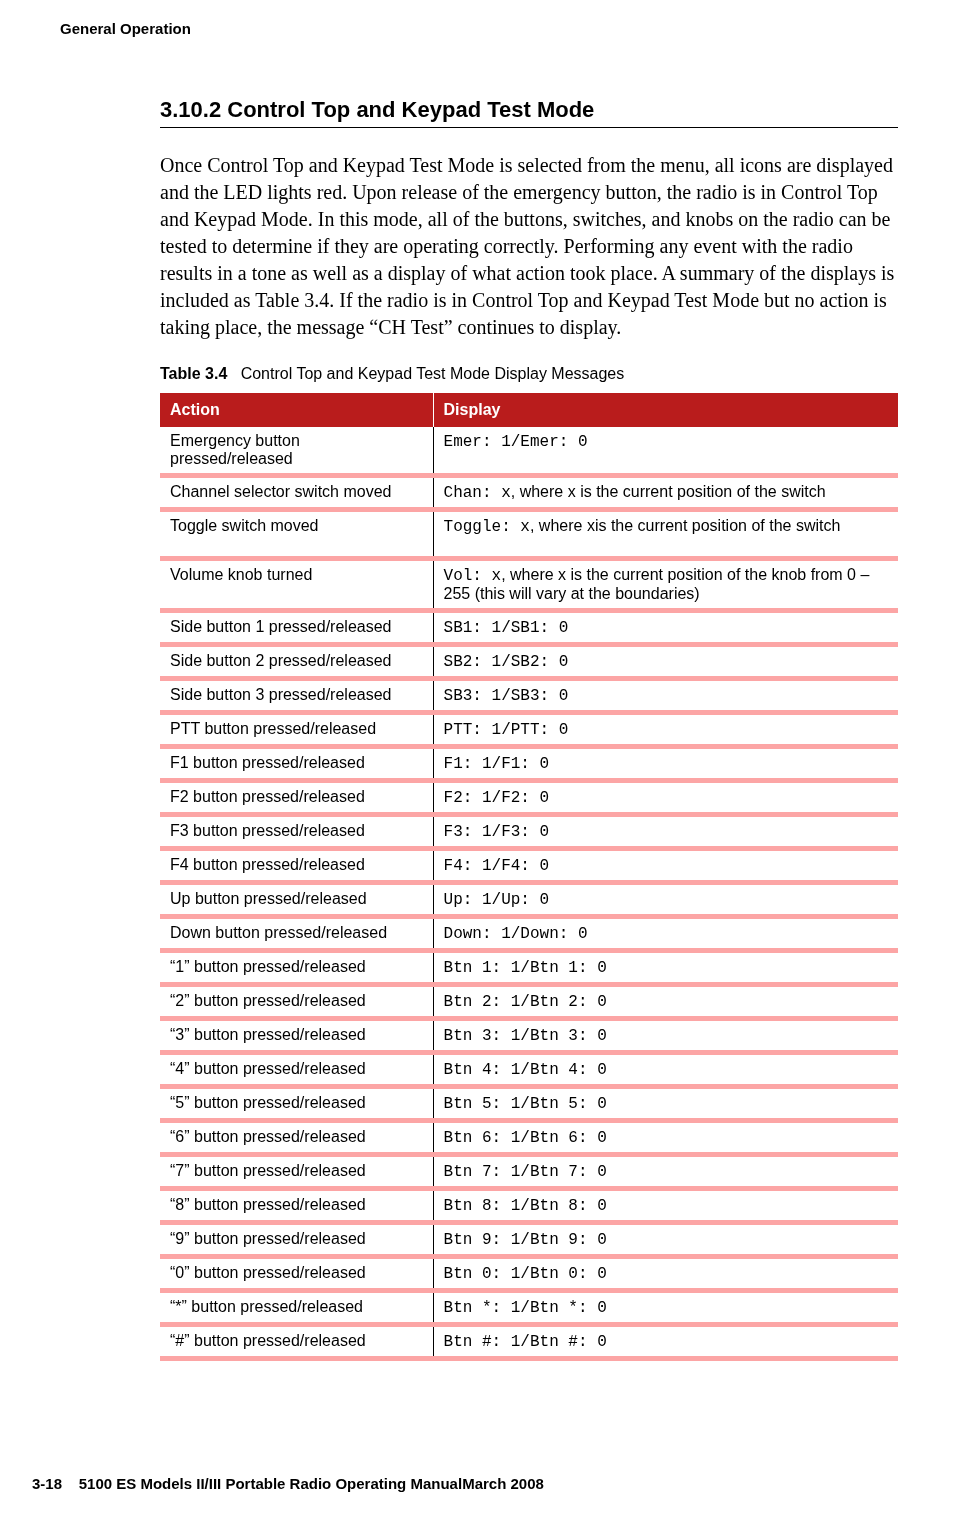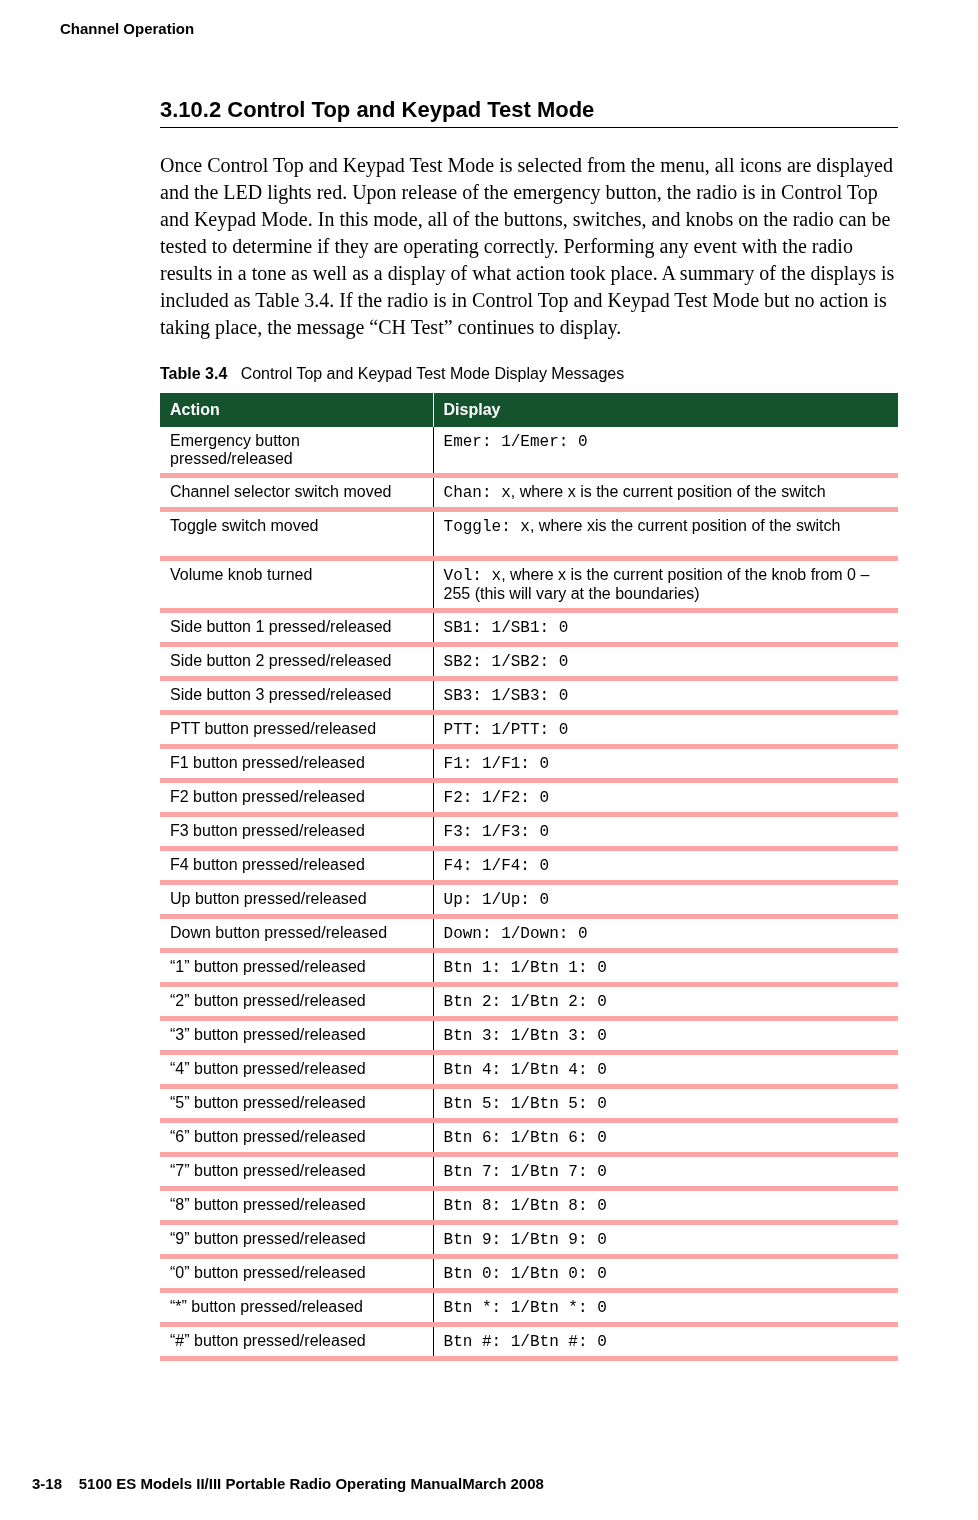"Channel Operation" div.running-head { text: Channel -> General }
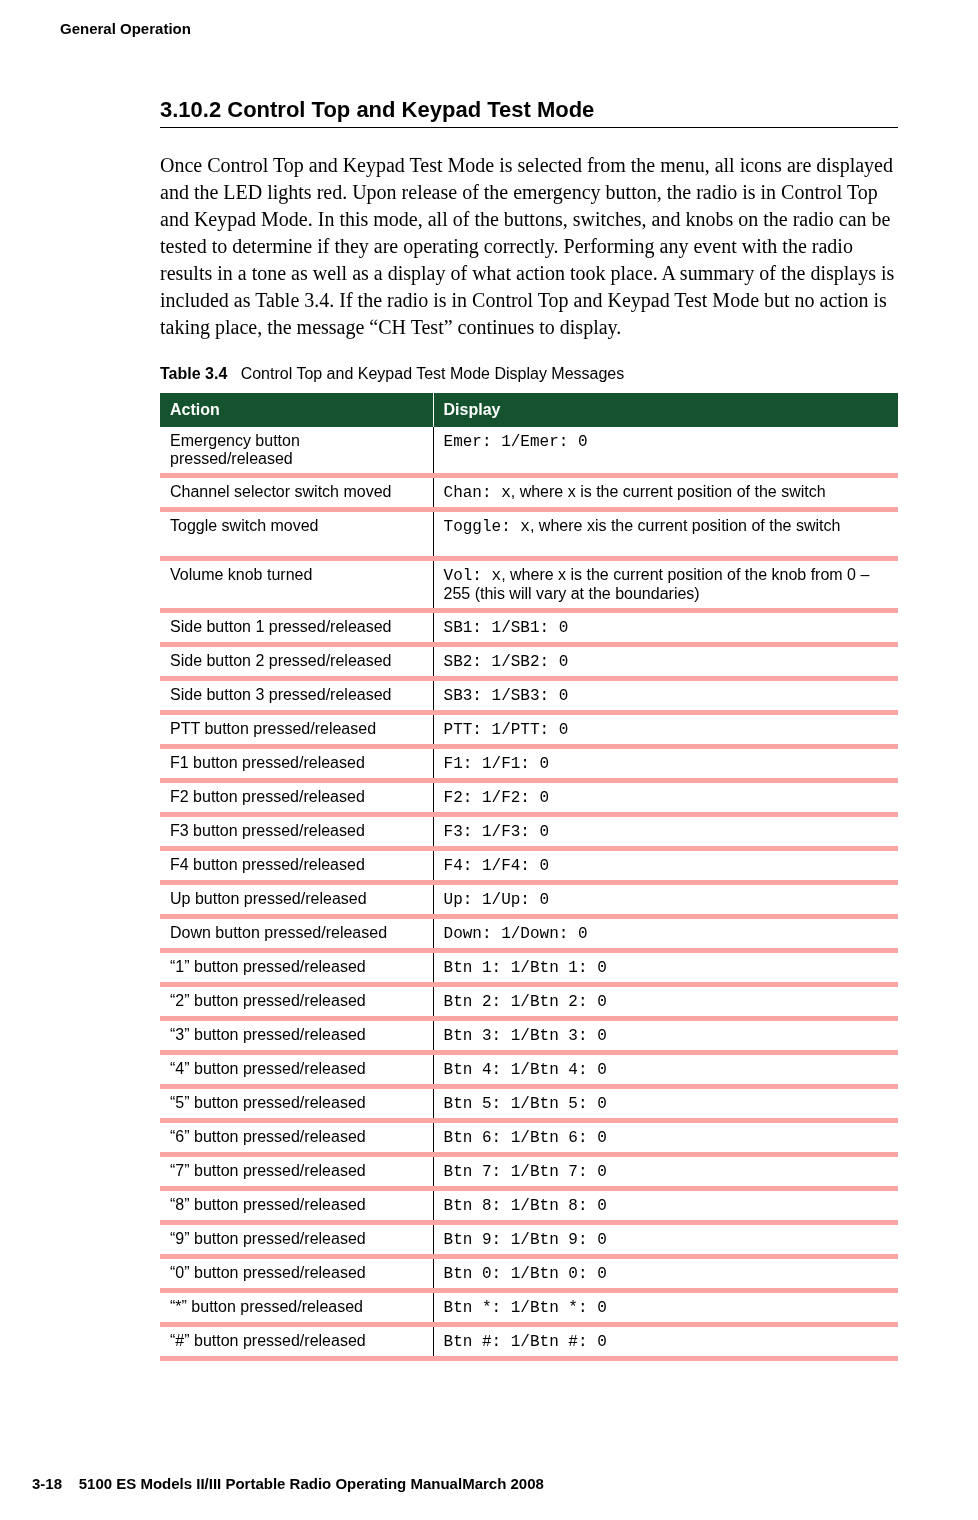"Action" thead th { background: #14532d -> #b91c1c }
